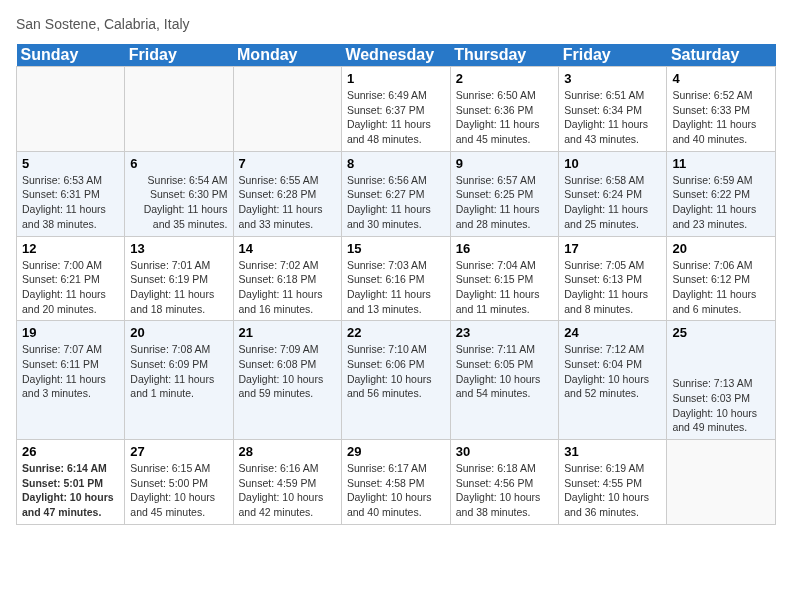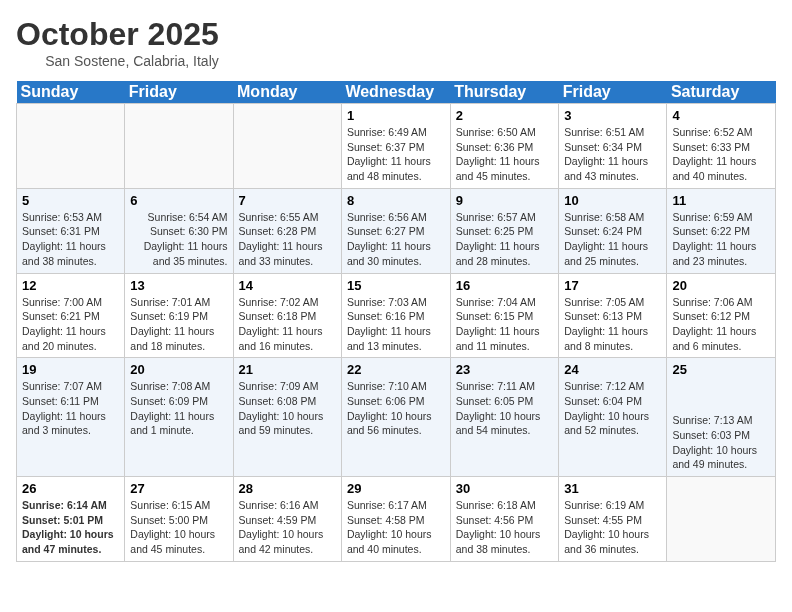"October 2025" div.month-title { html: <div>October 2025</div> -> none }
